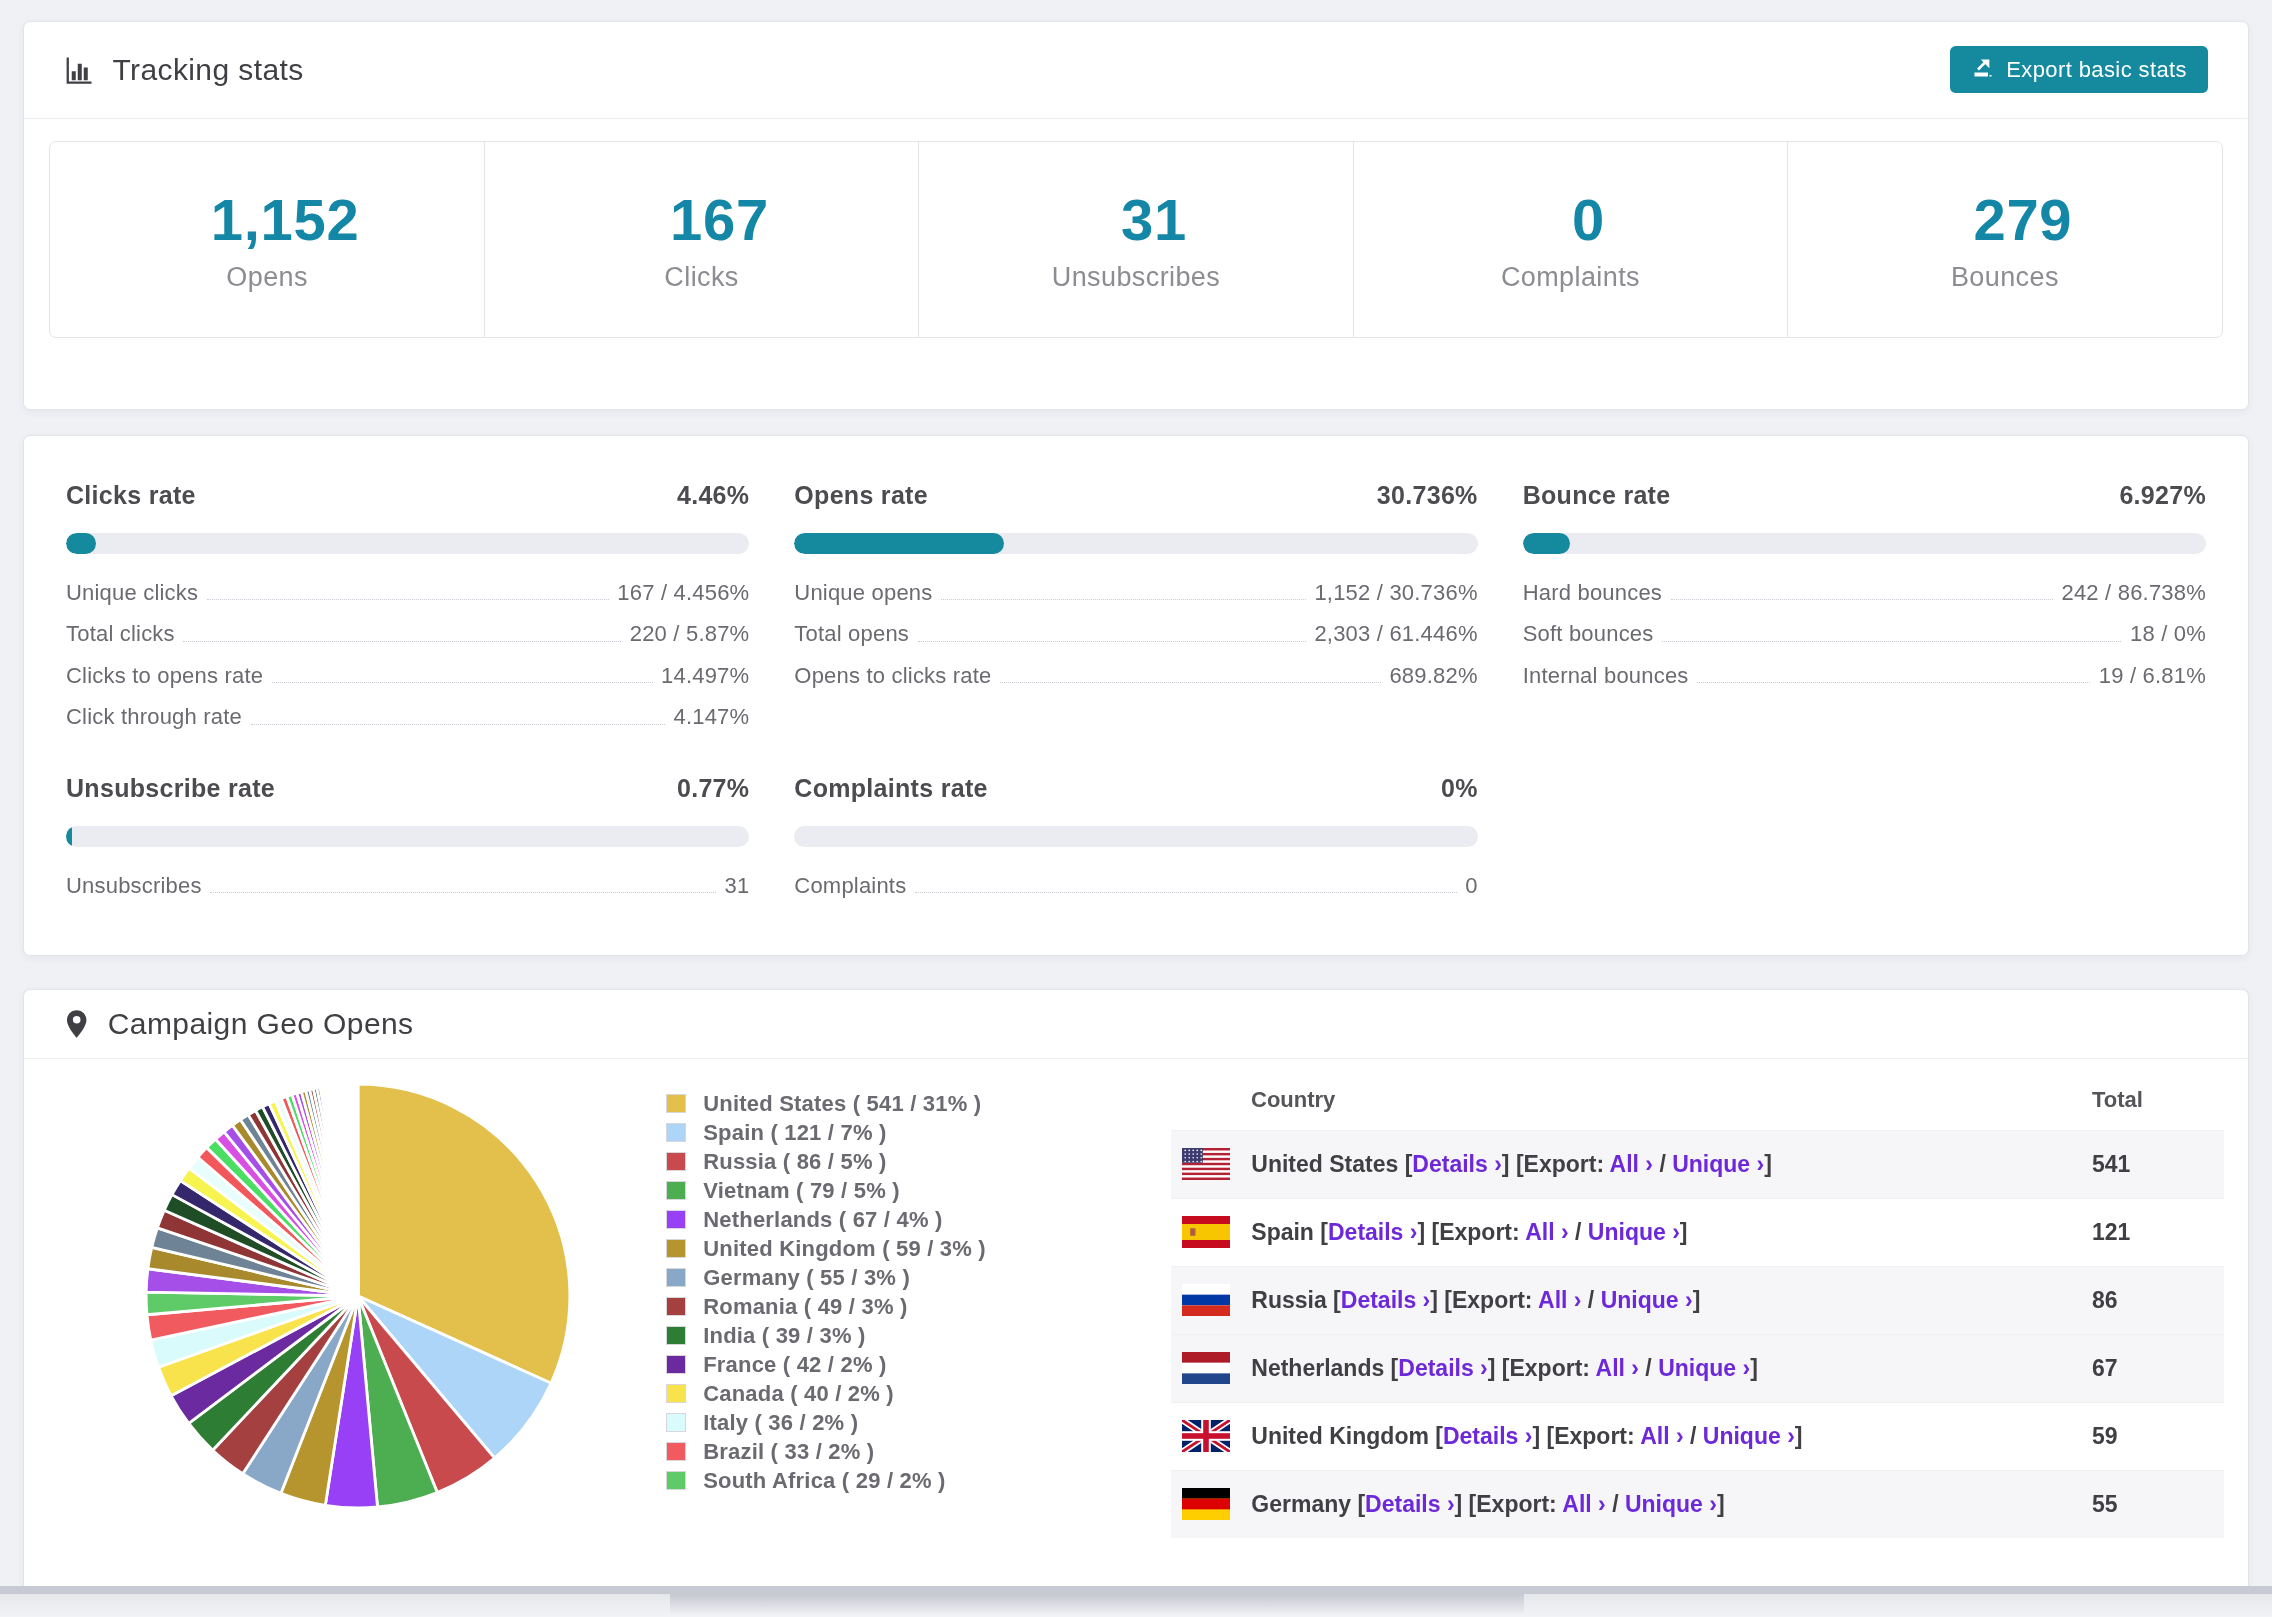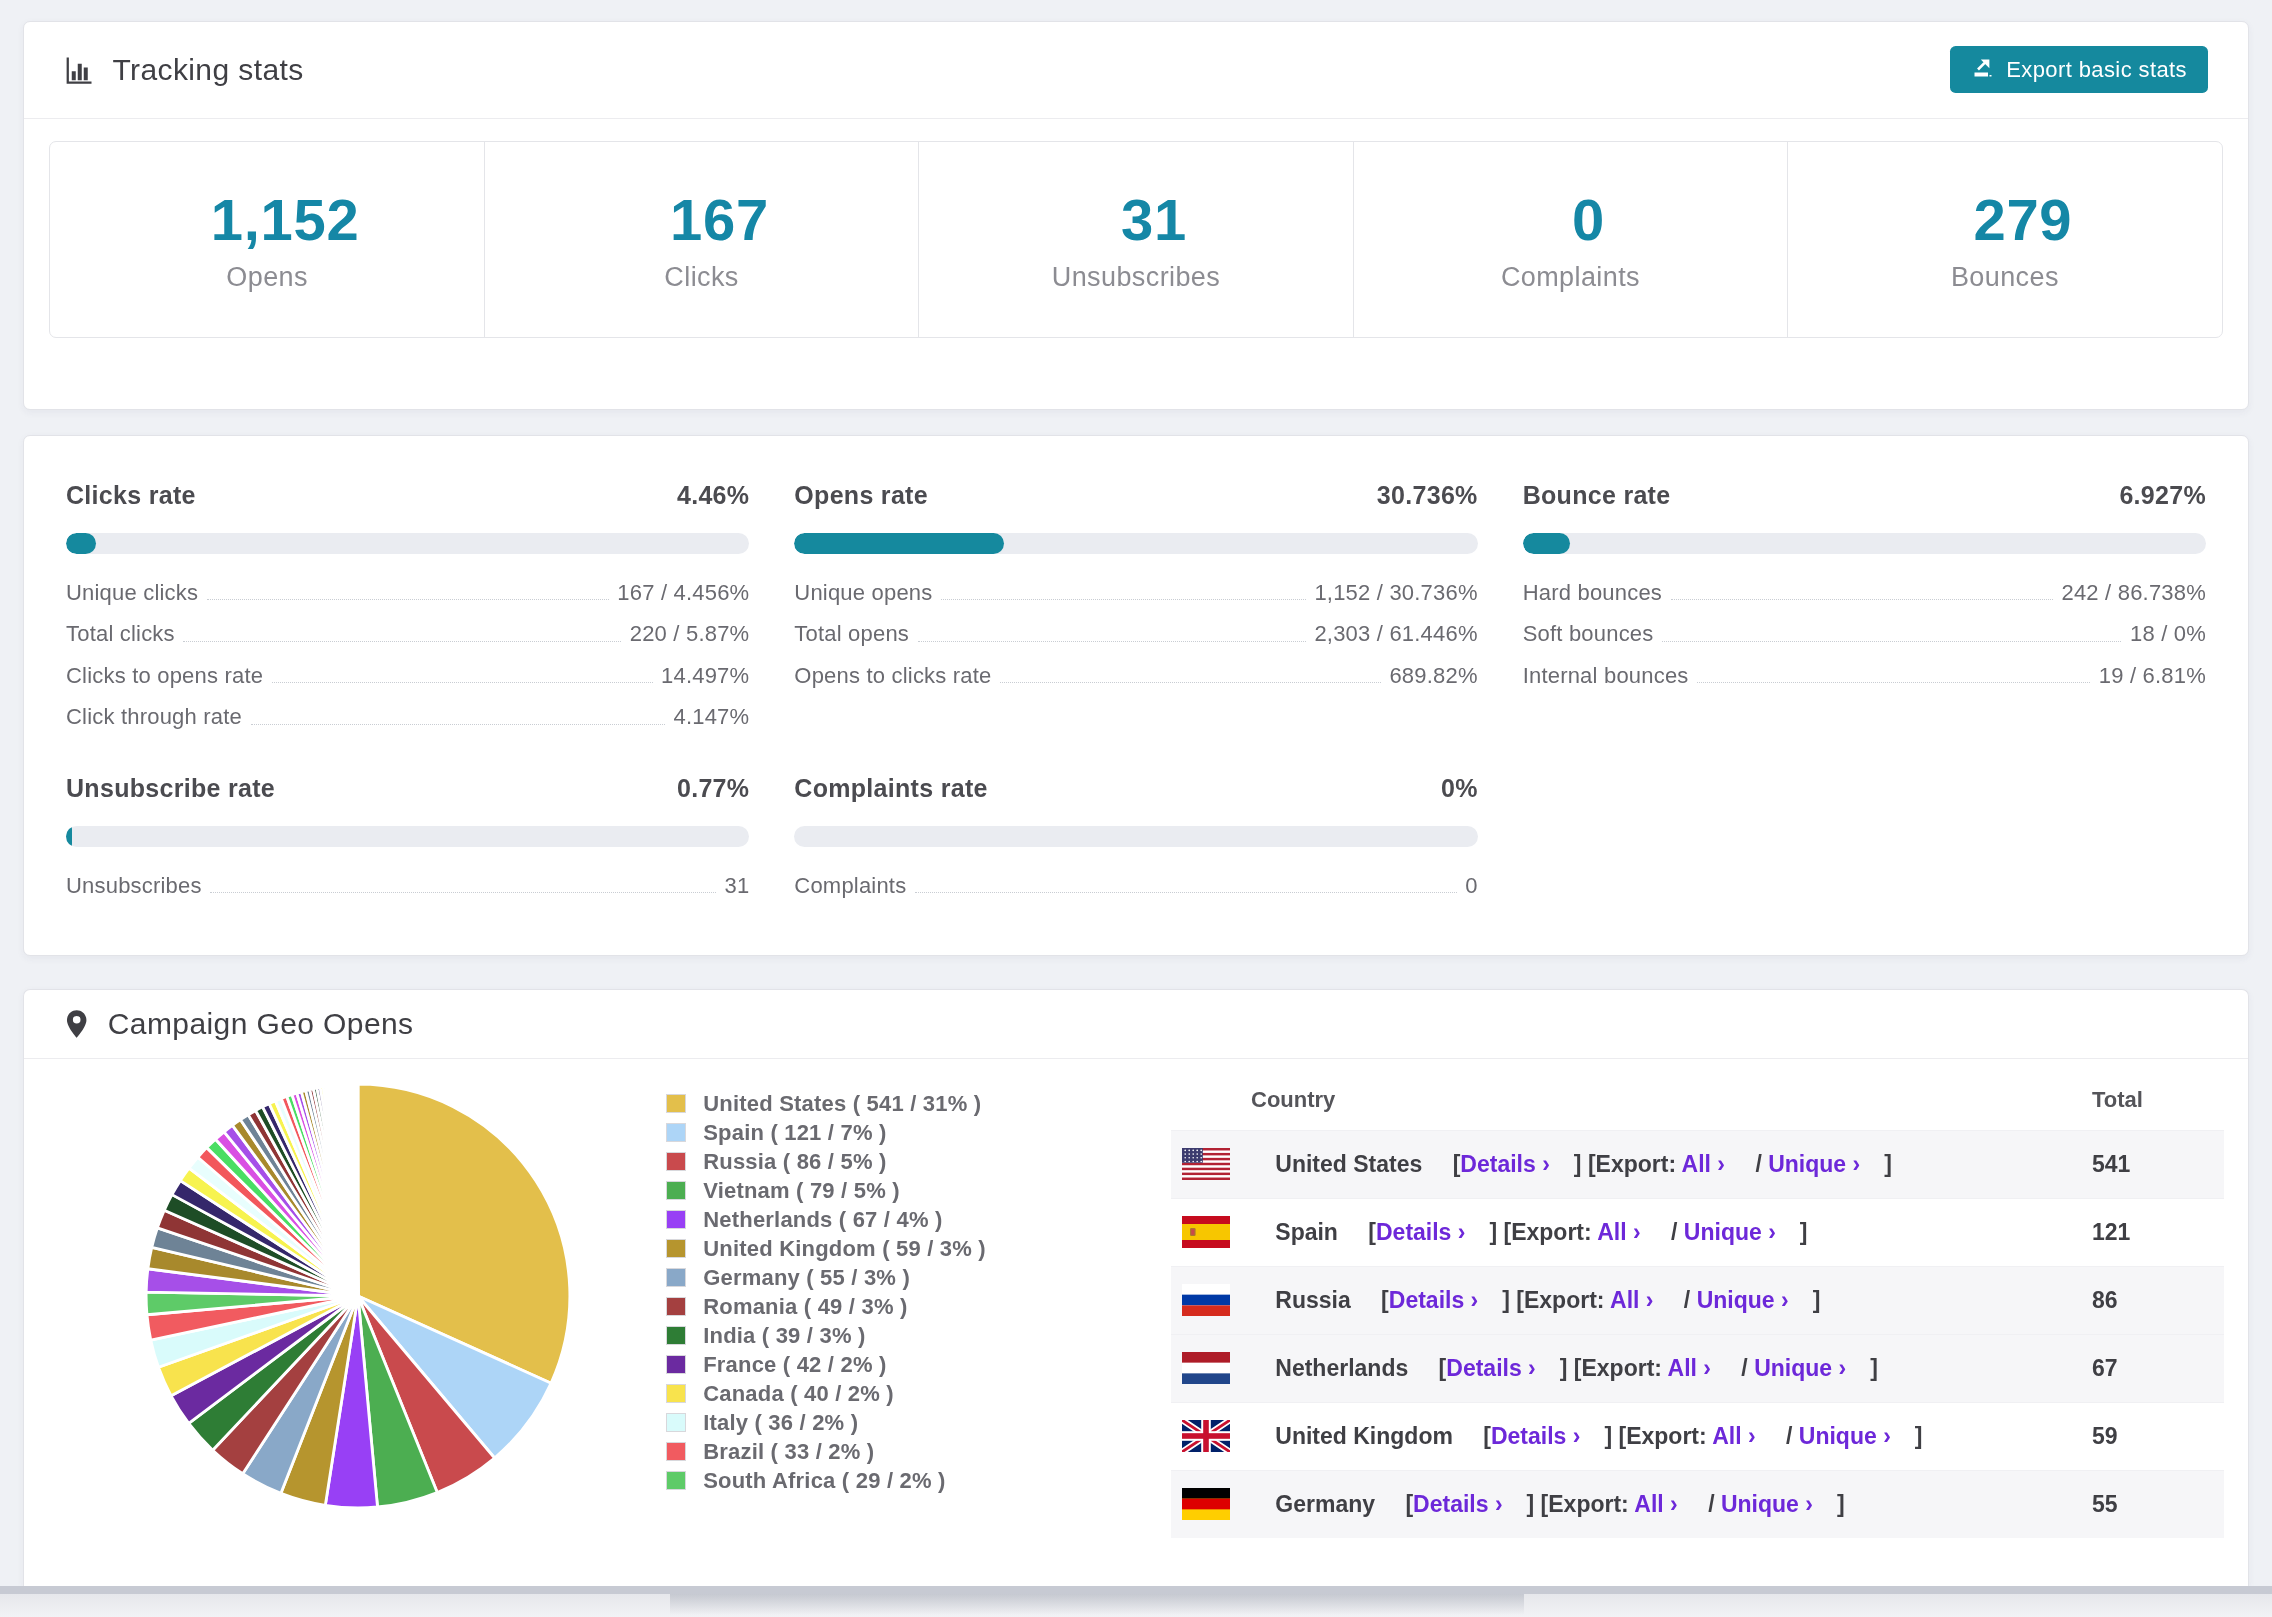"United States" .dim { margin-left: 24px -> none }
